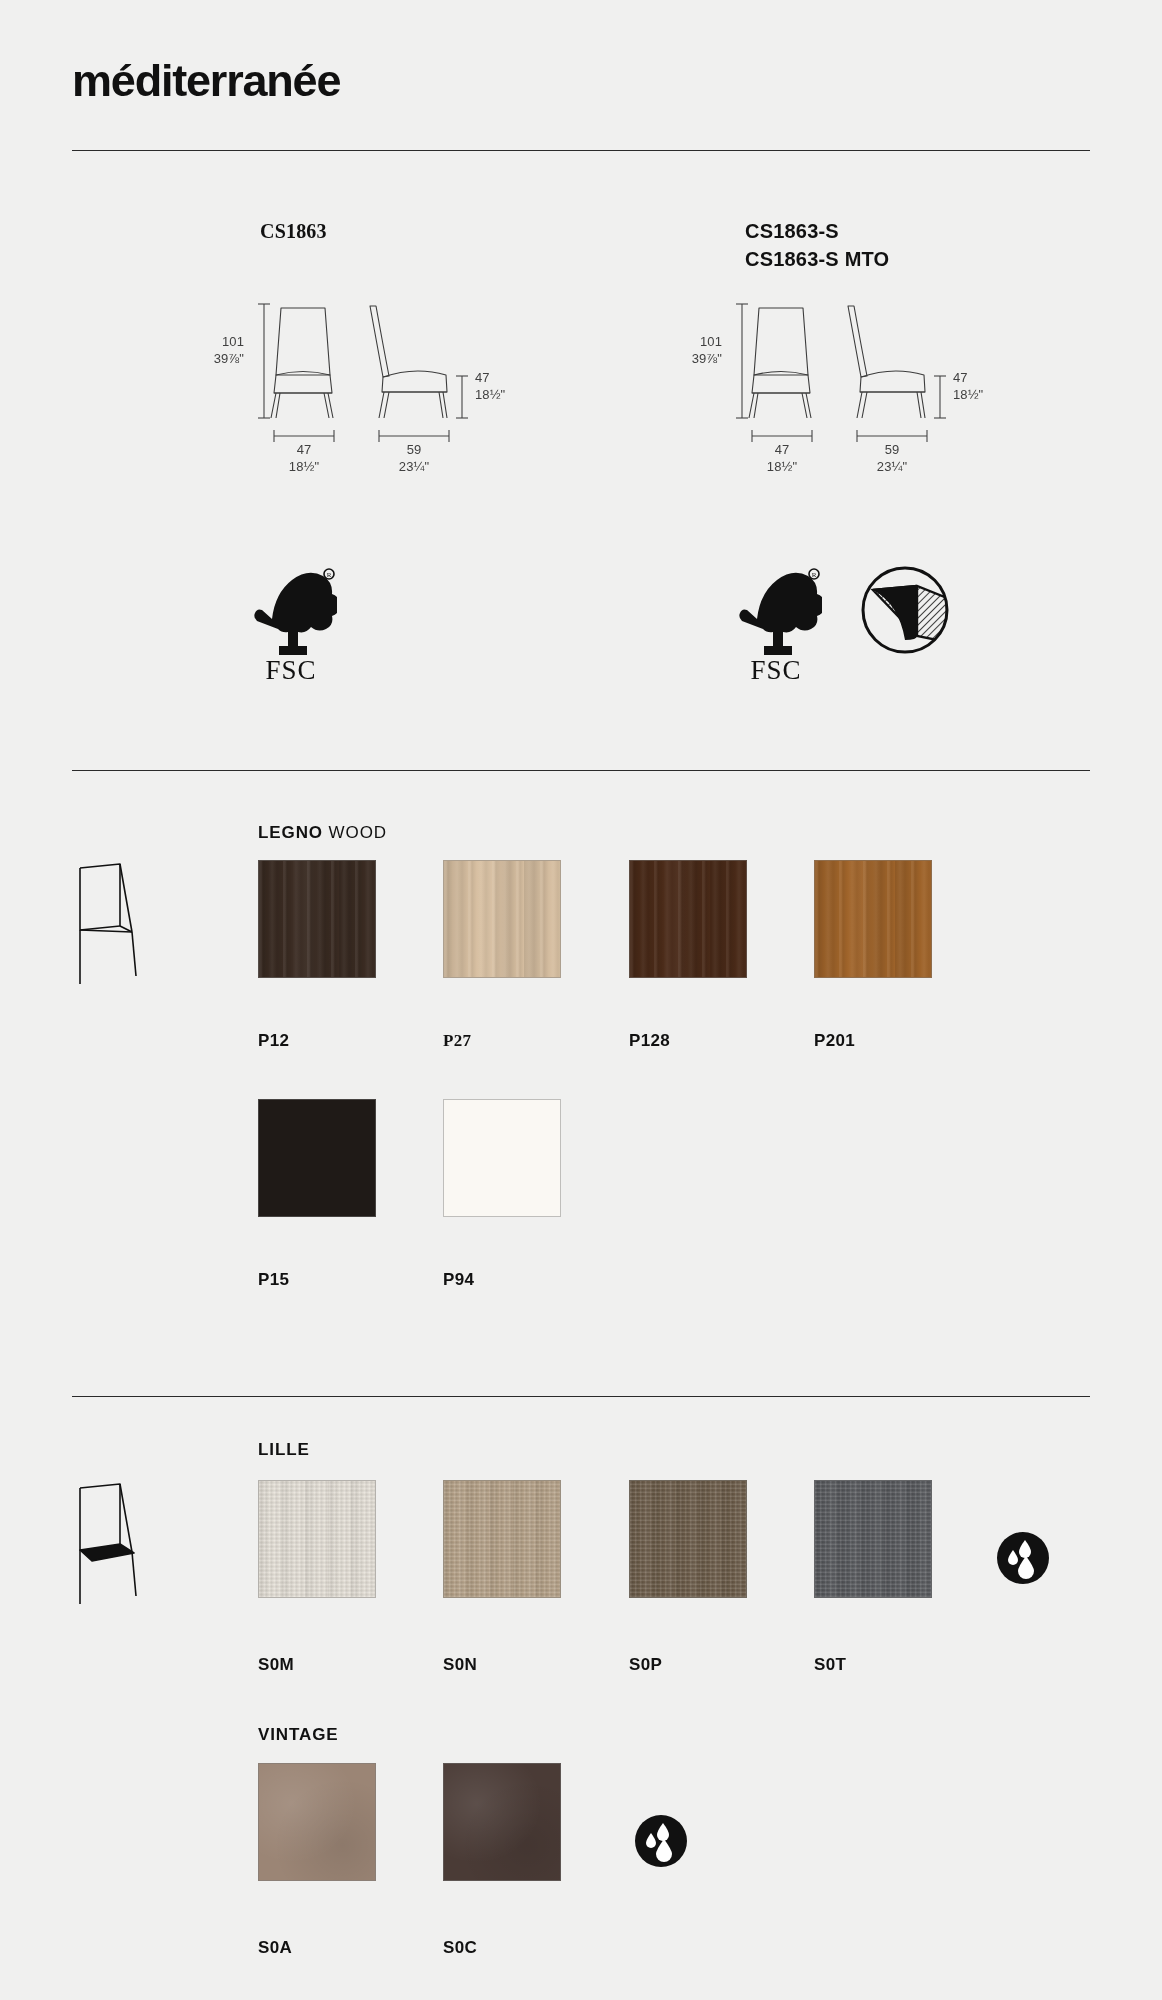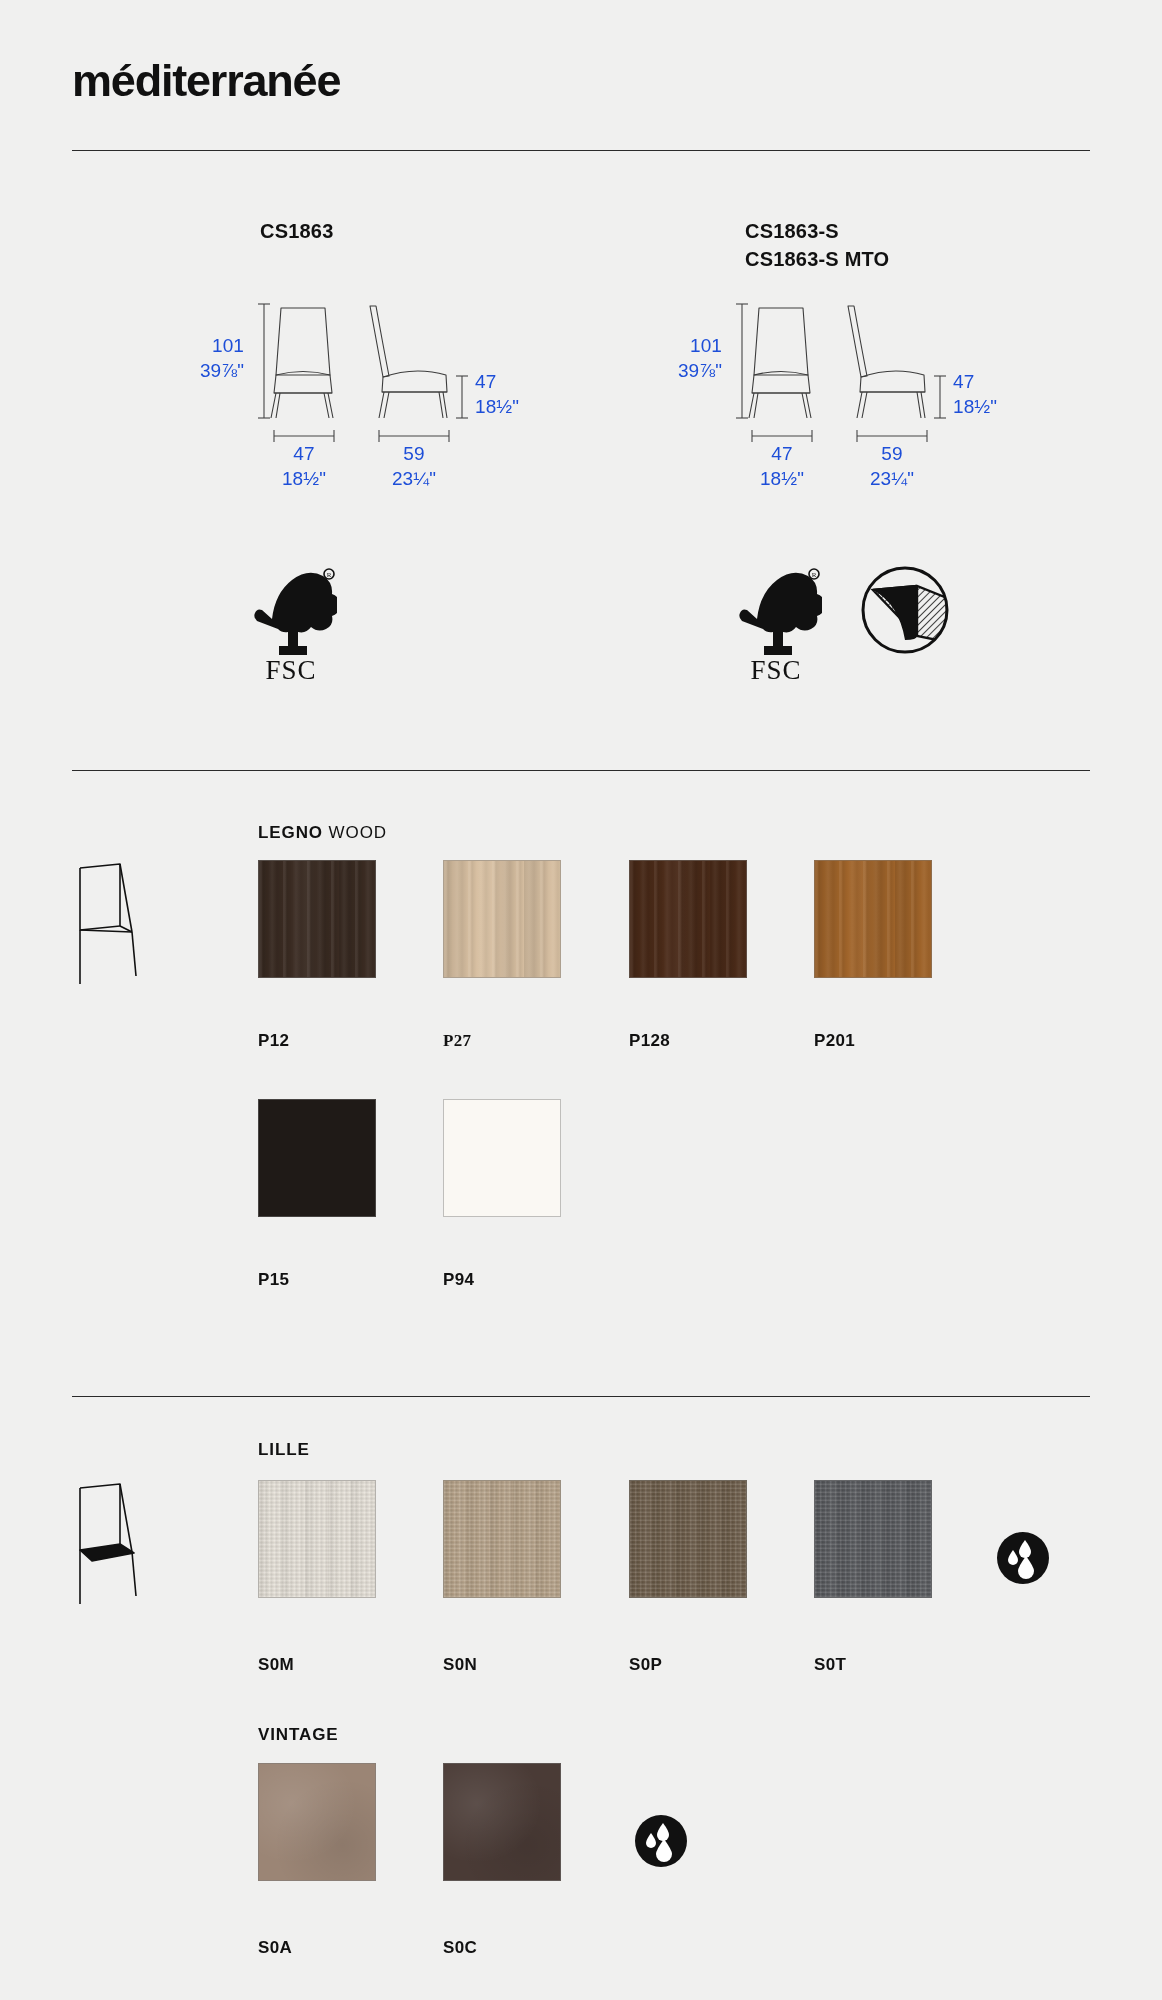"CS1863" #product-a { font-family: none -> Liberation Serif, serif }
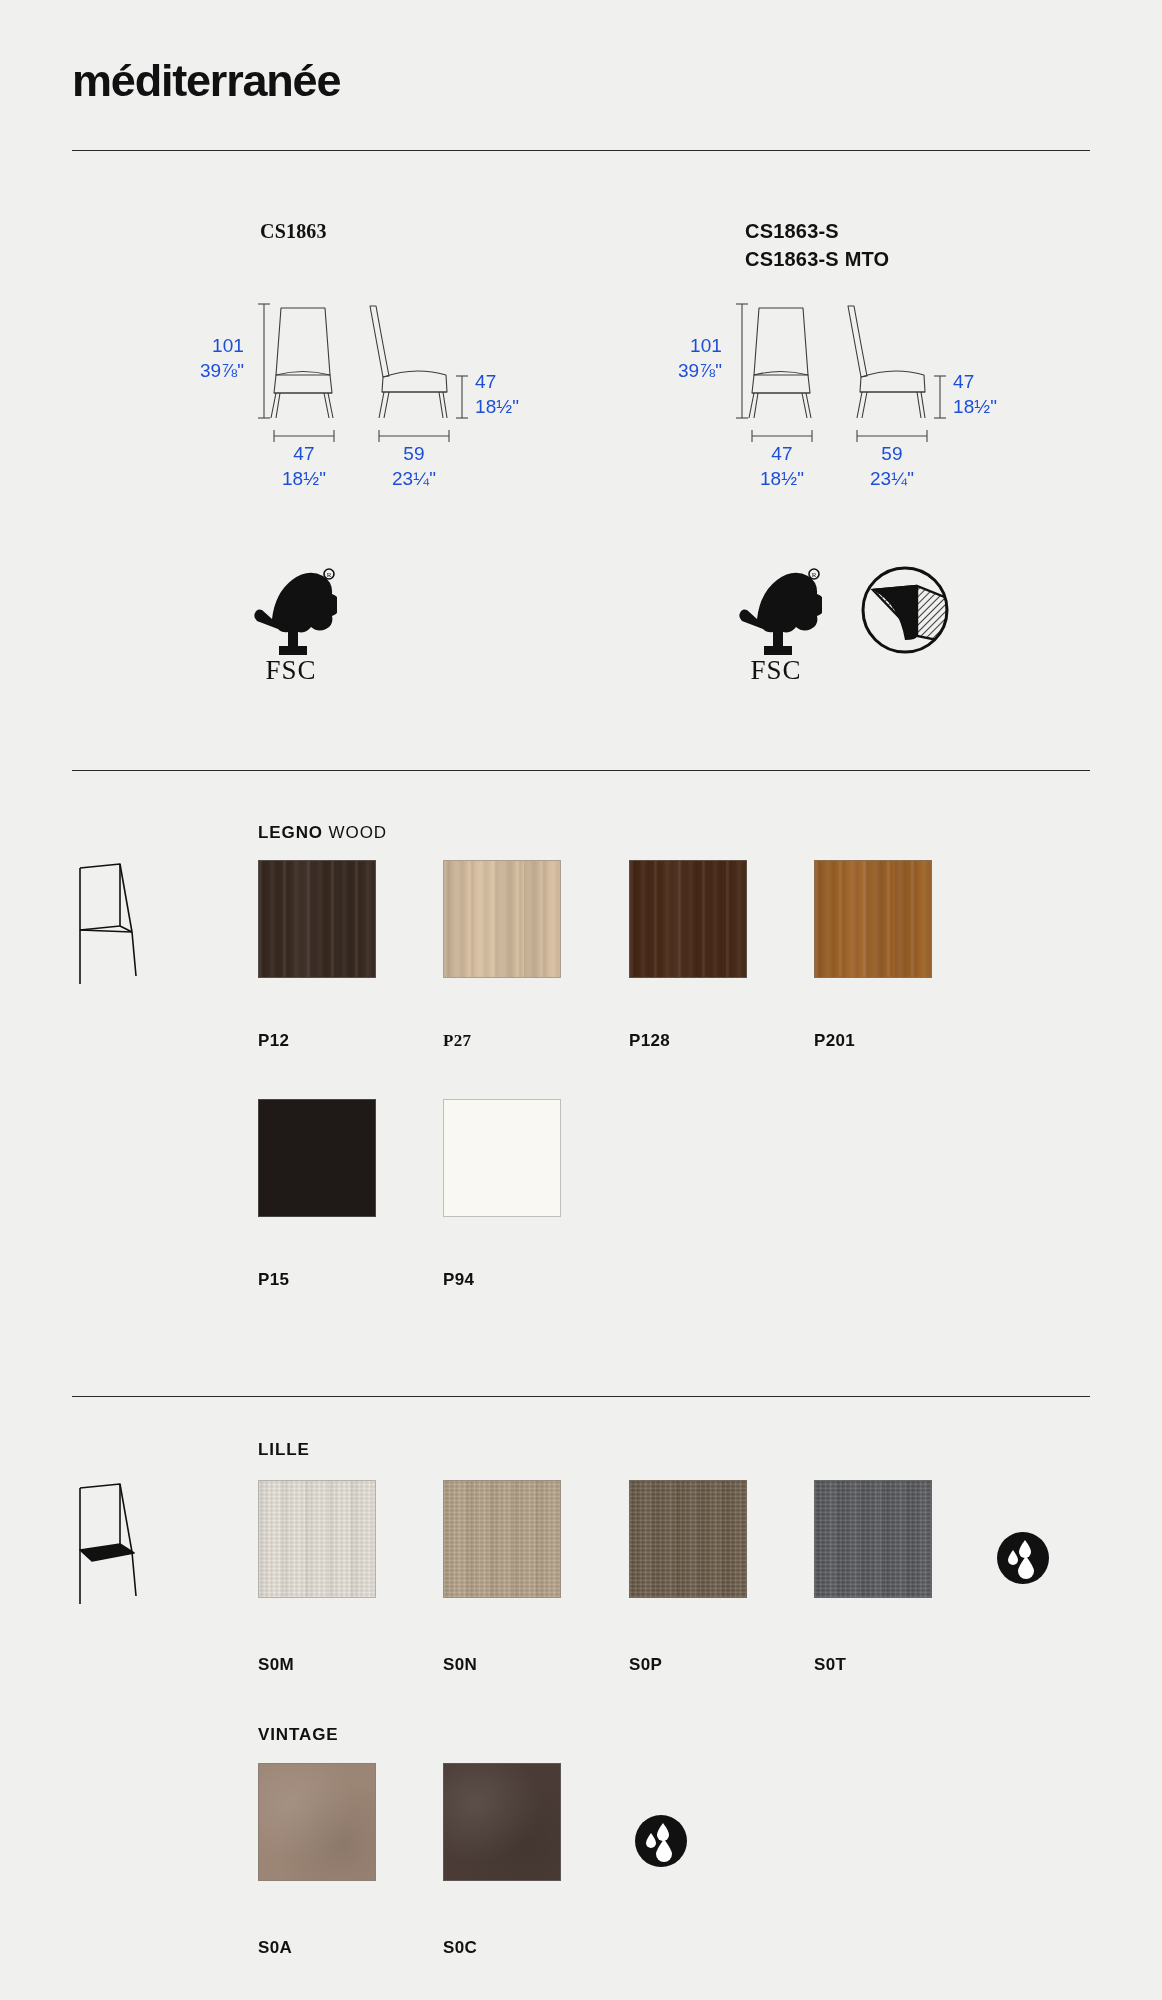"101" .dimtext { color: #1d4ed8 -> #404040; font-size: 19px -> 13px }
